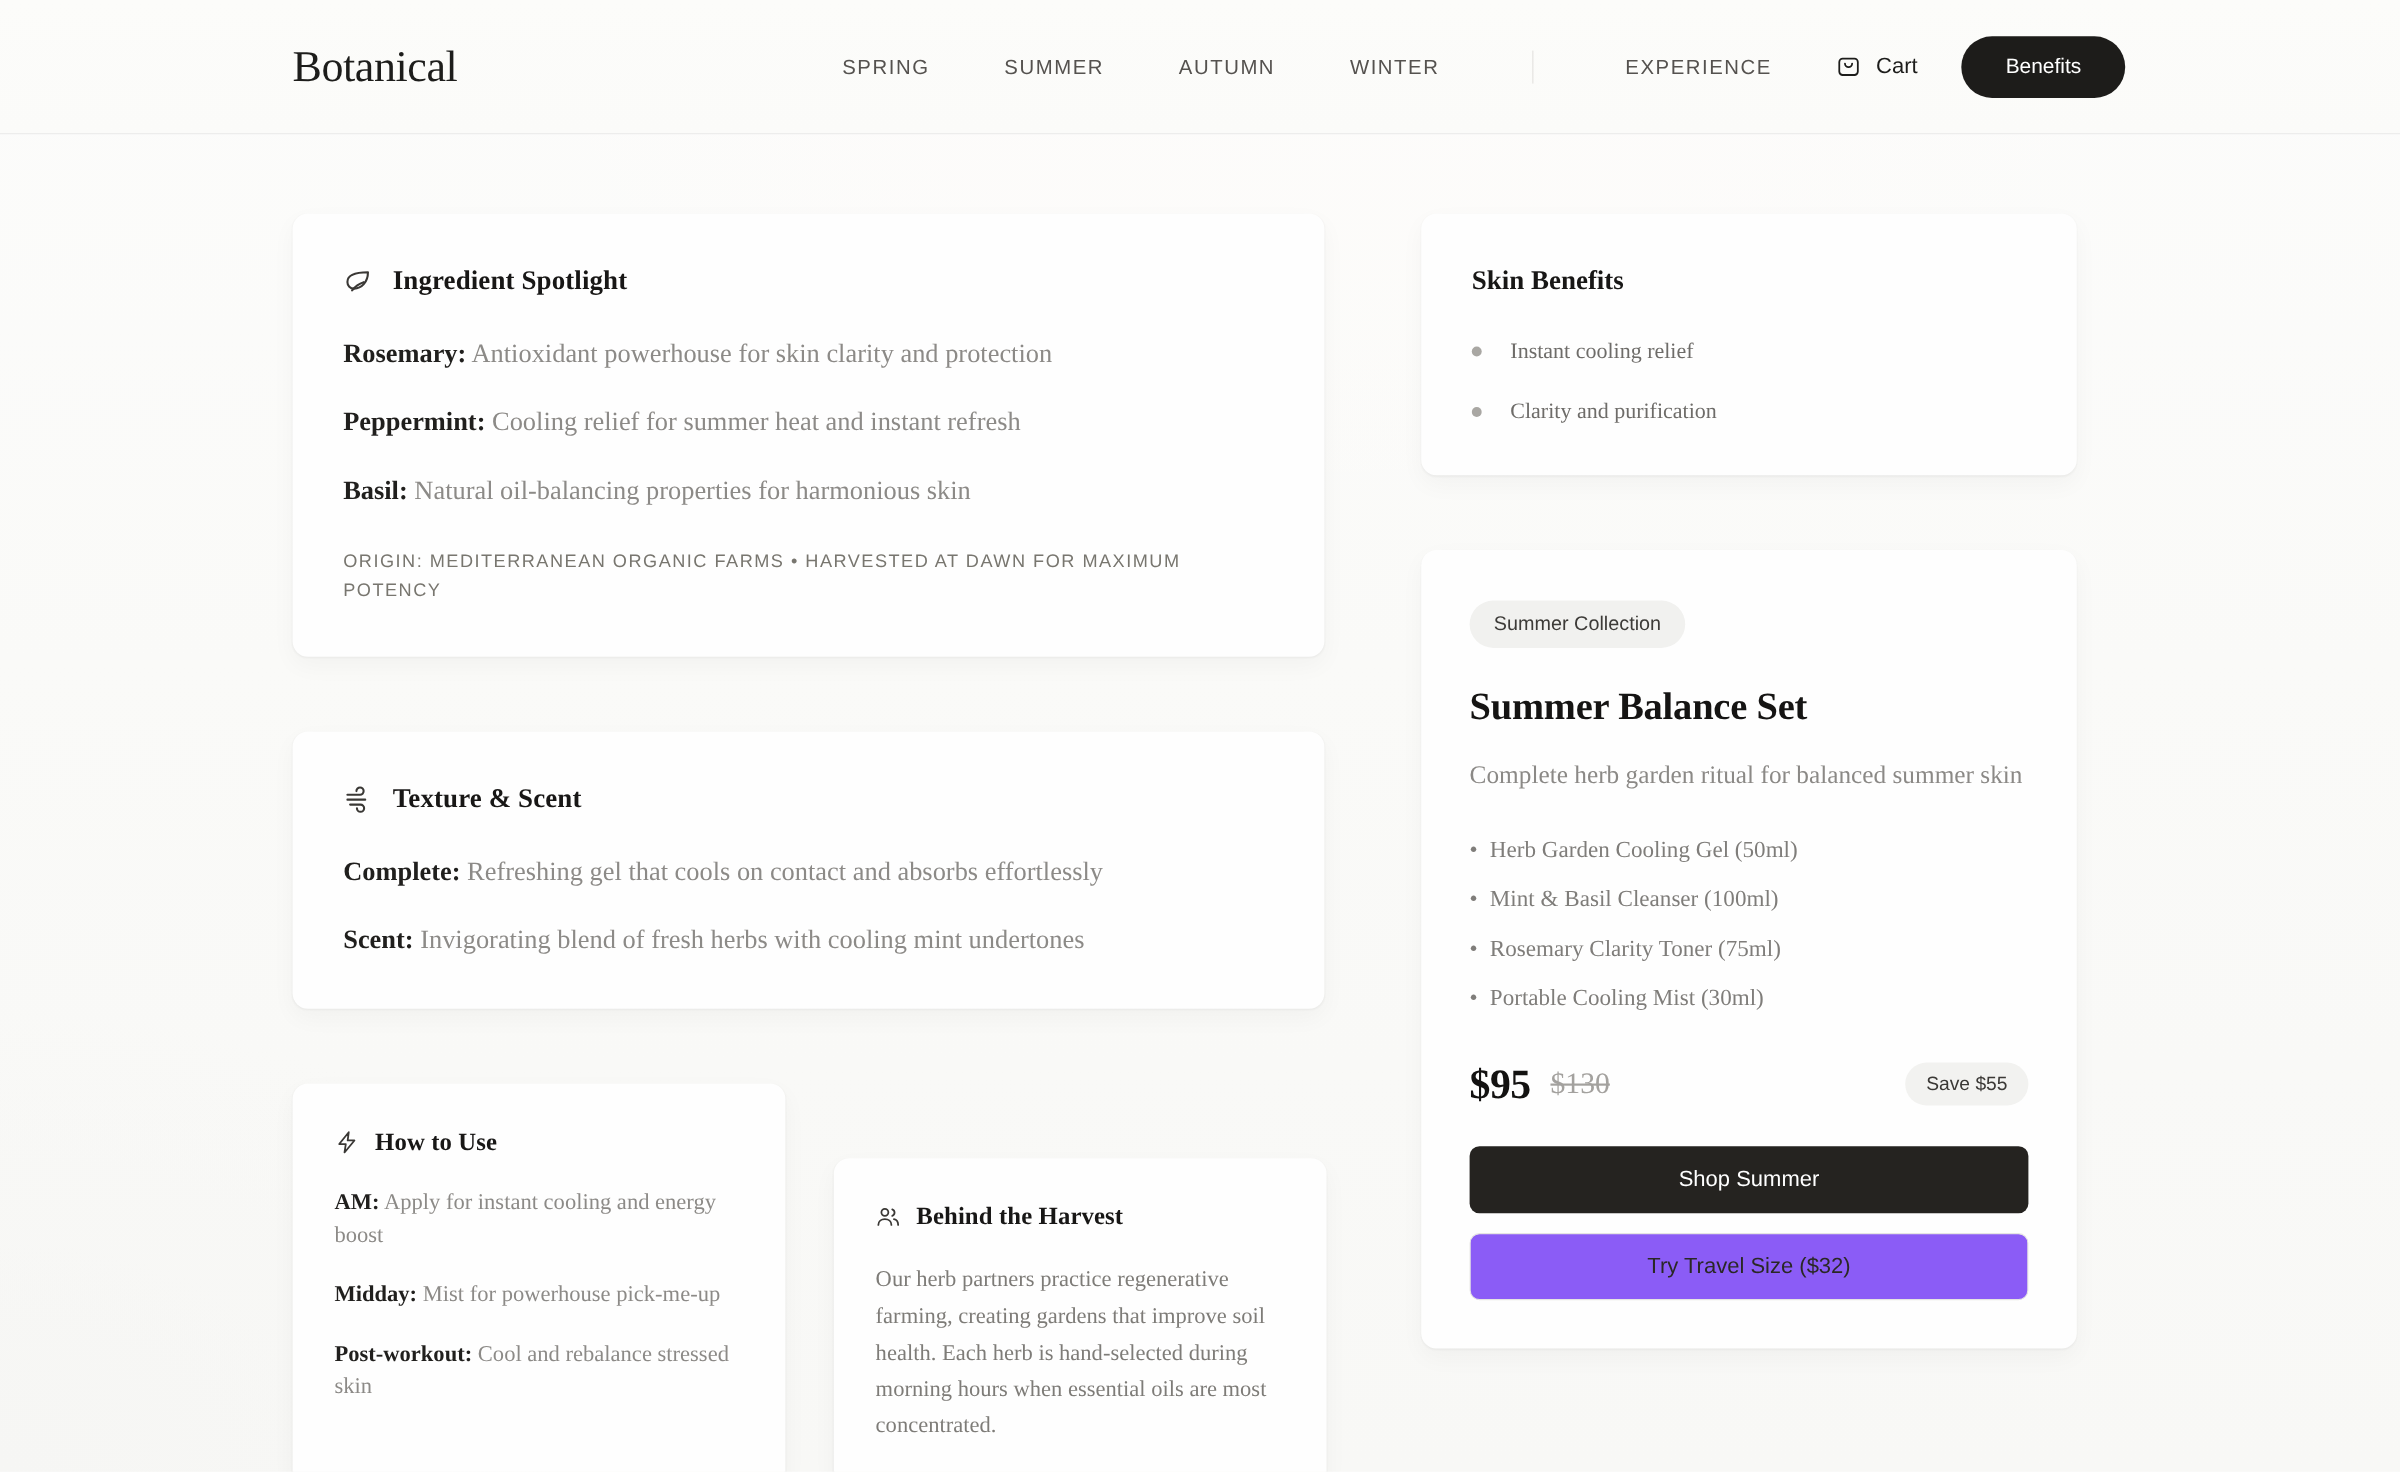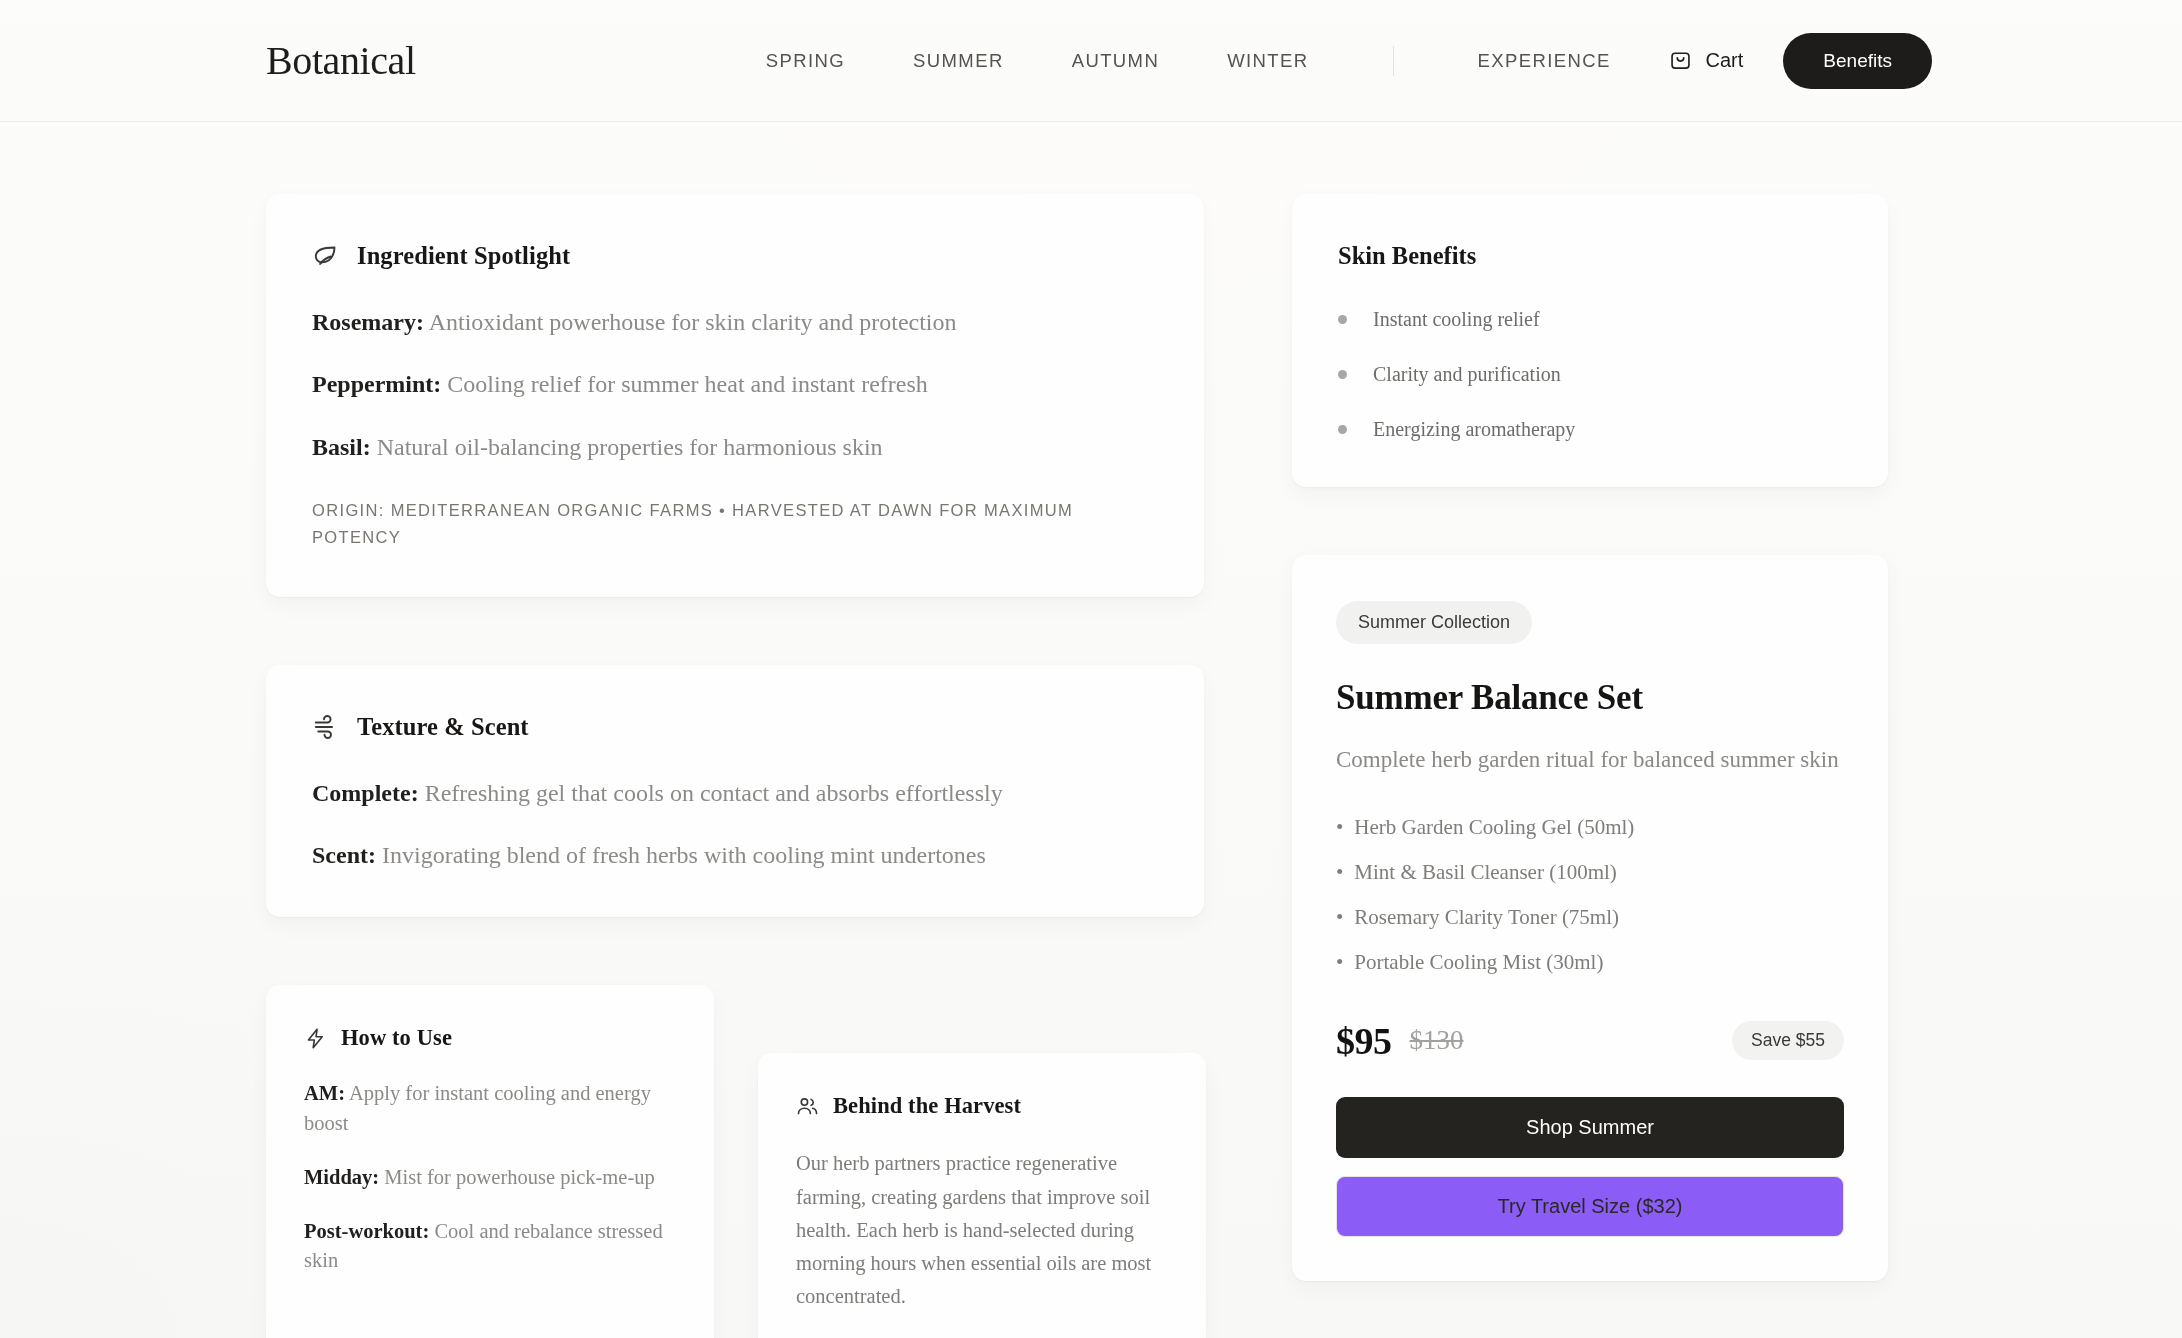"Energizing aromatherapy" li.benefit-item { html: <li> <span></span> <span>Energizing aromatherapy</span> </li> -> none }
